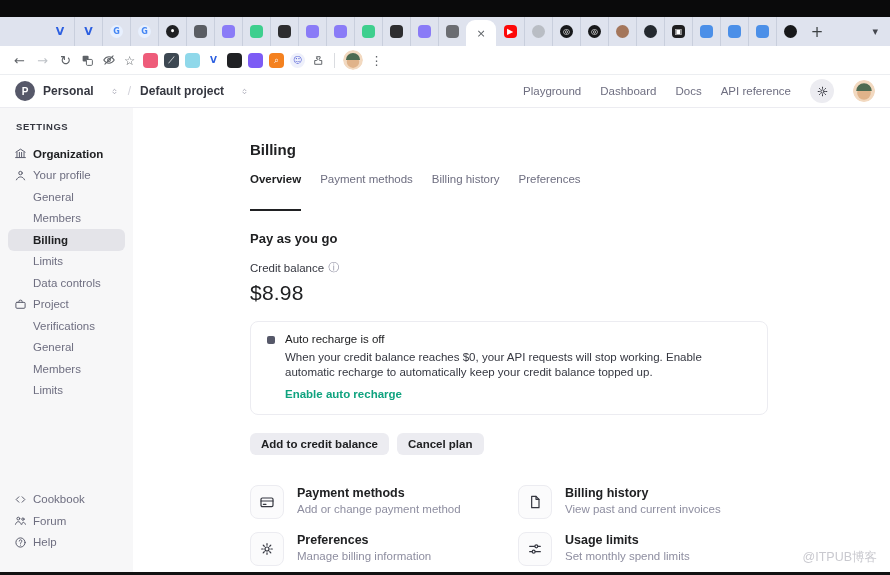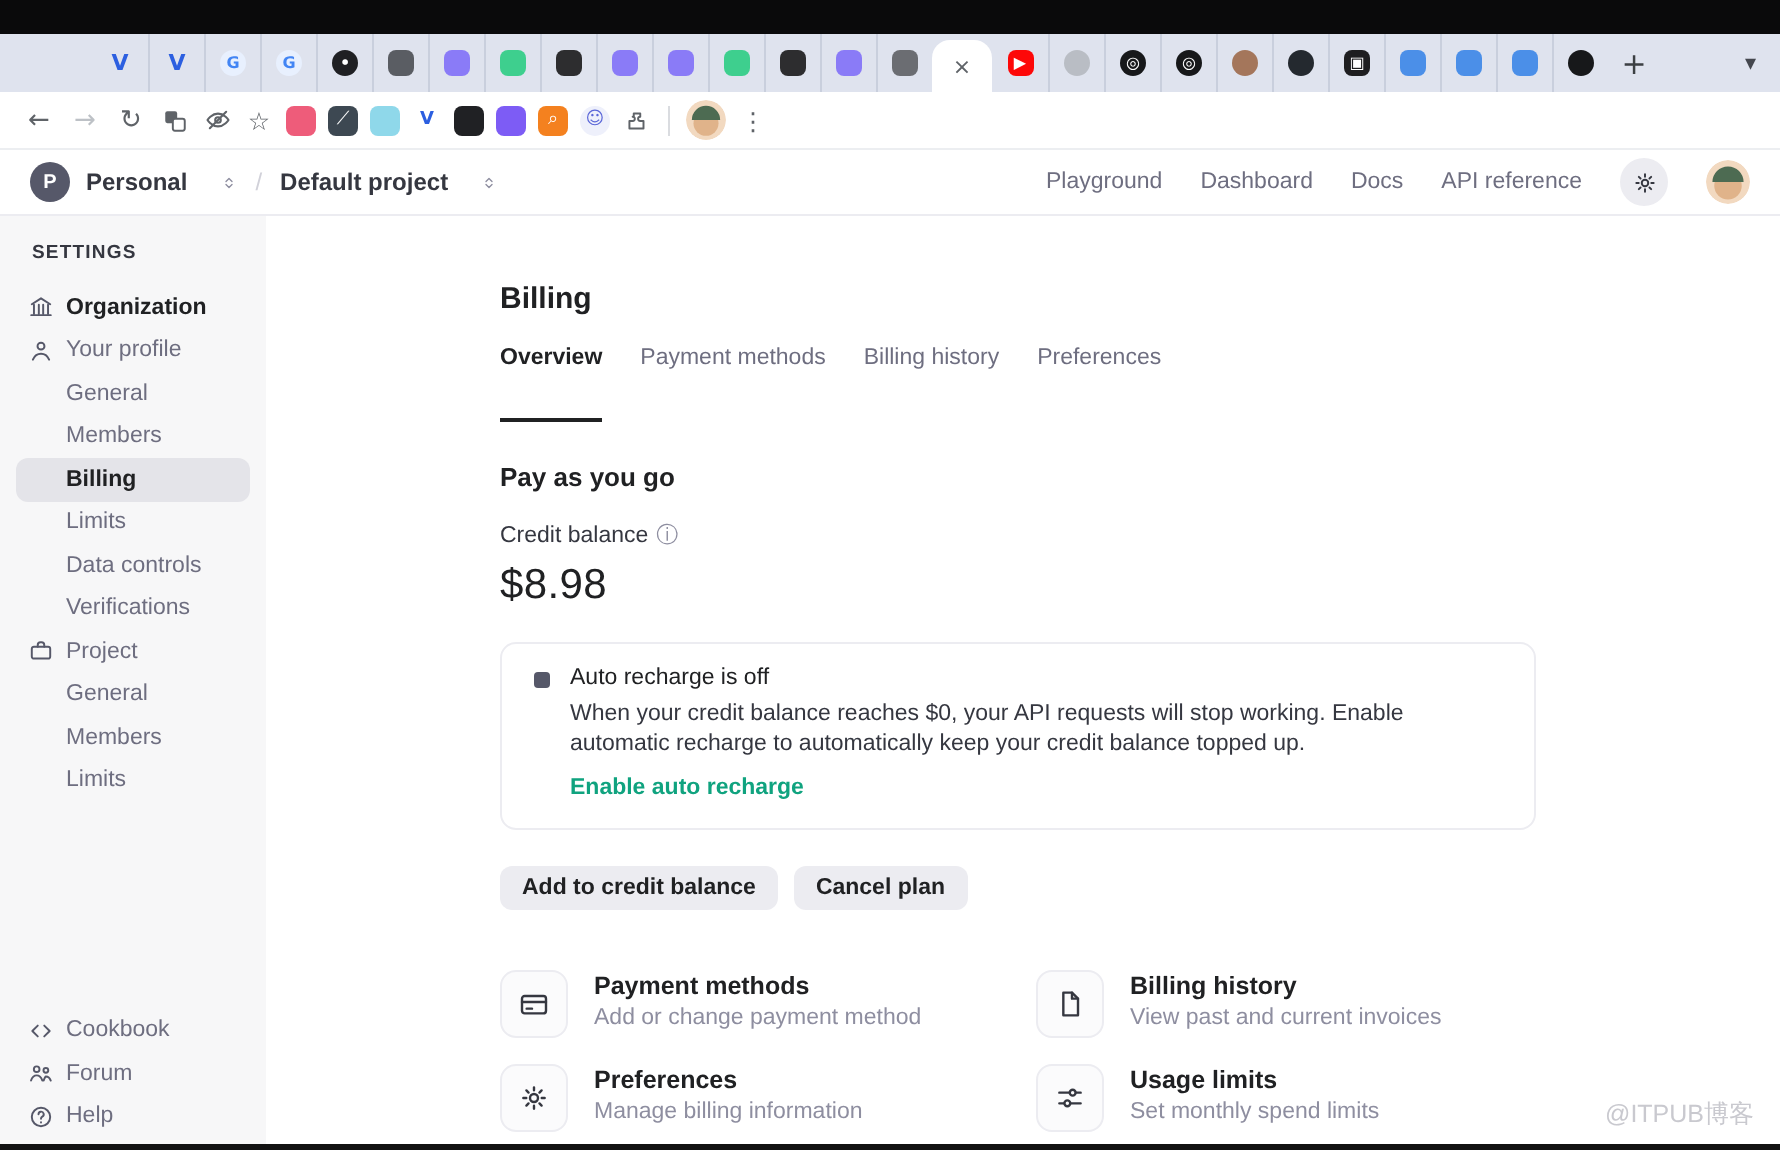"Verifications" div.side-item { order: before "Project" -> after "Project" }
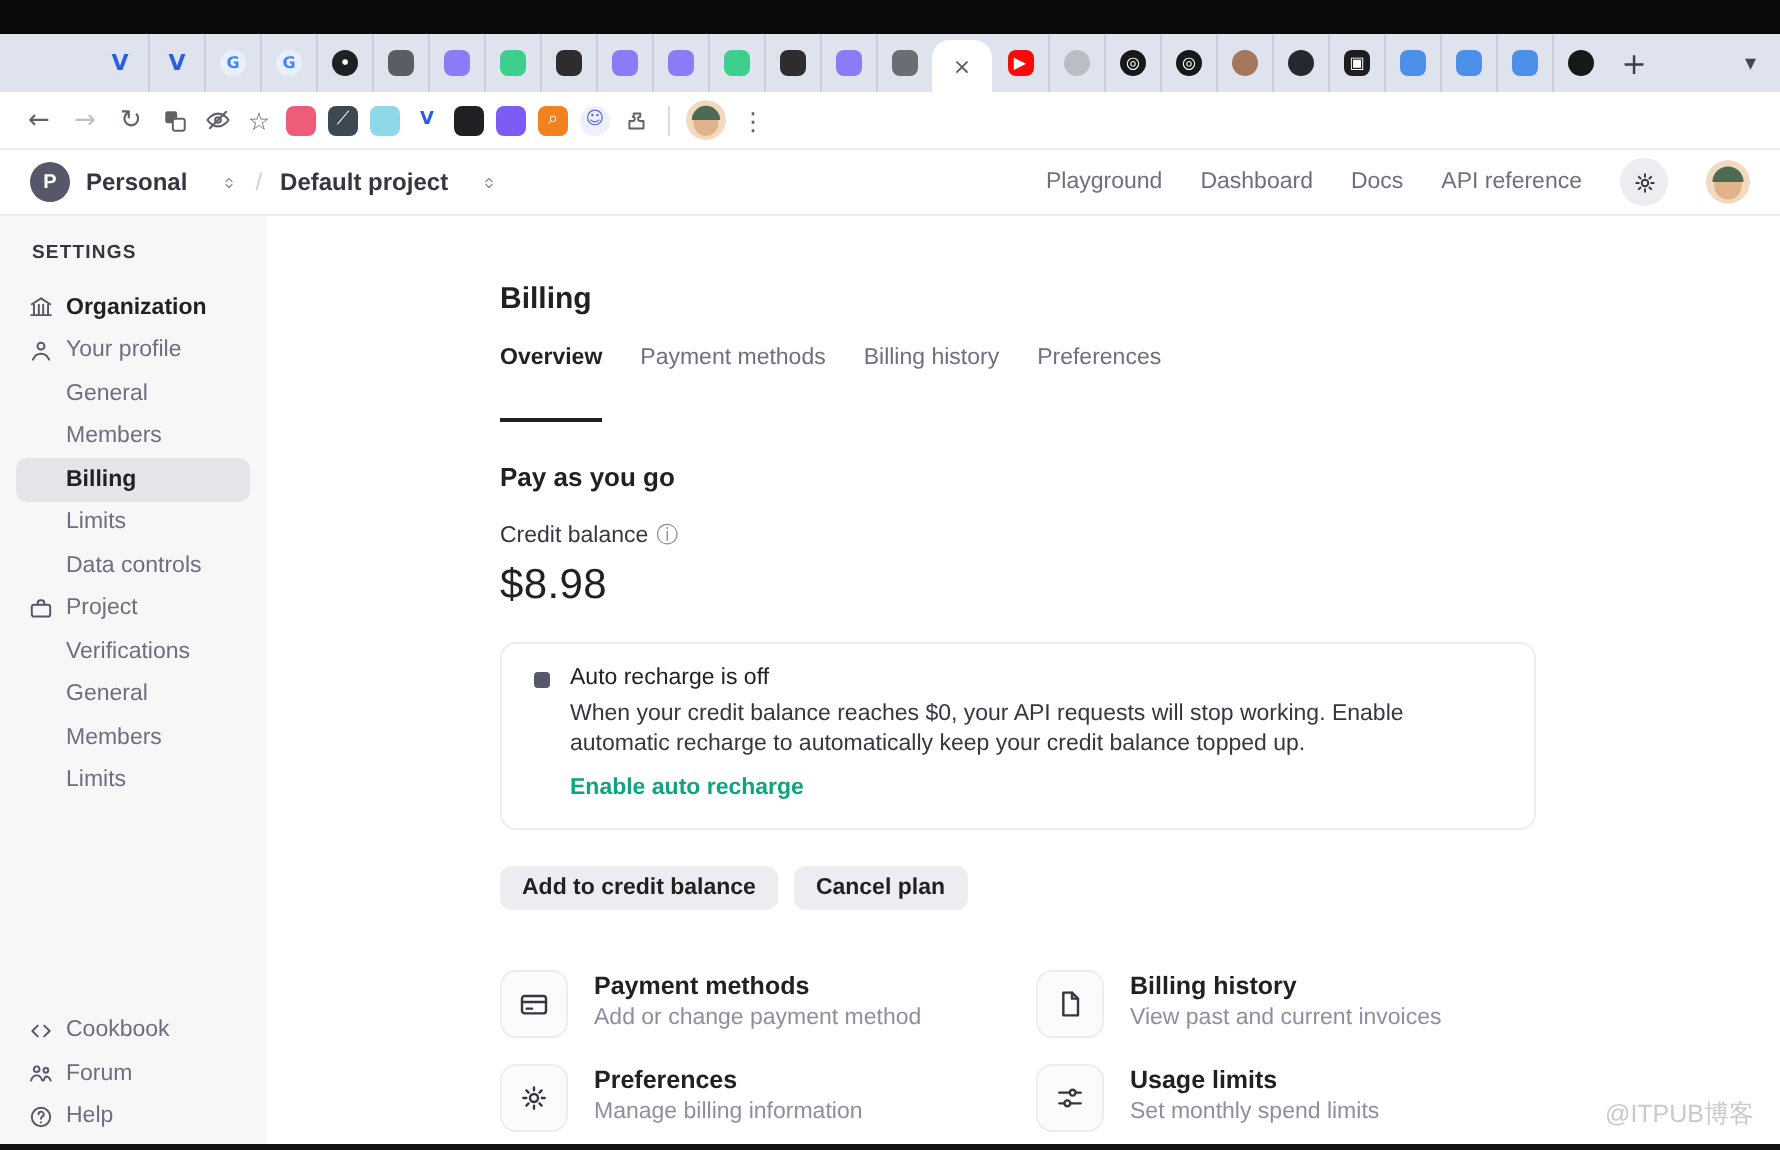"Cookbook" .sidebar-footer { padding-bottom: 3px -> 19px }
